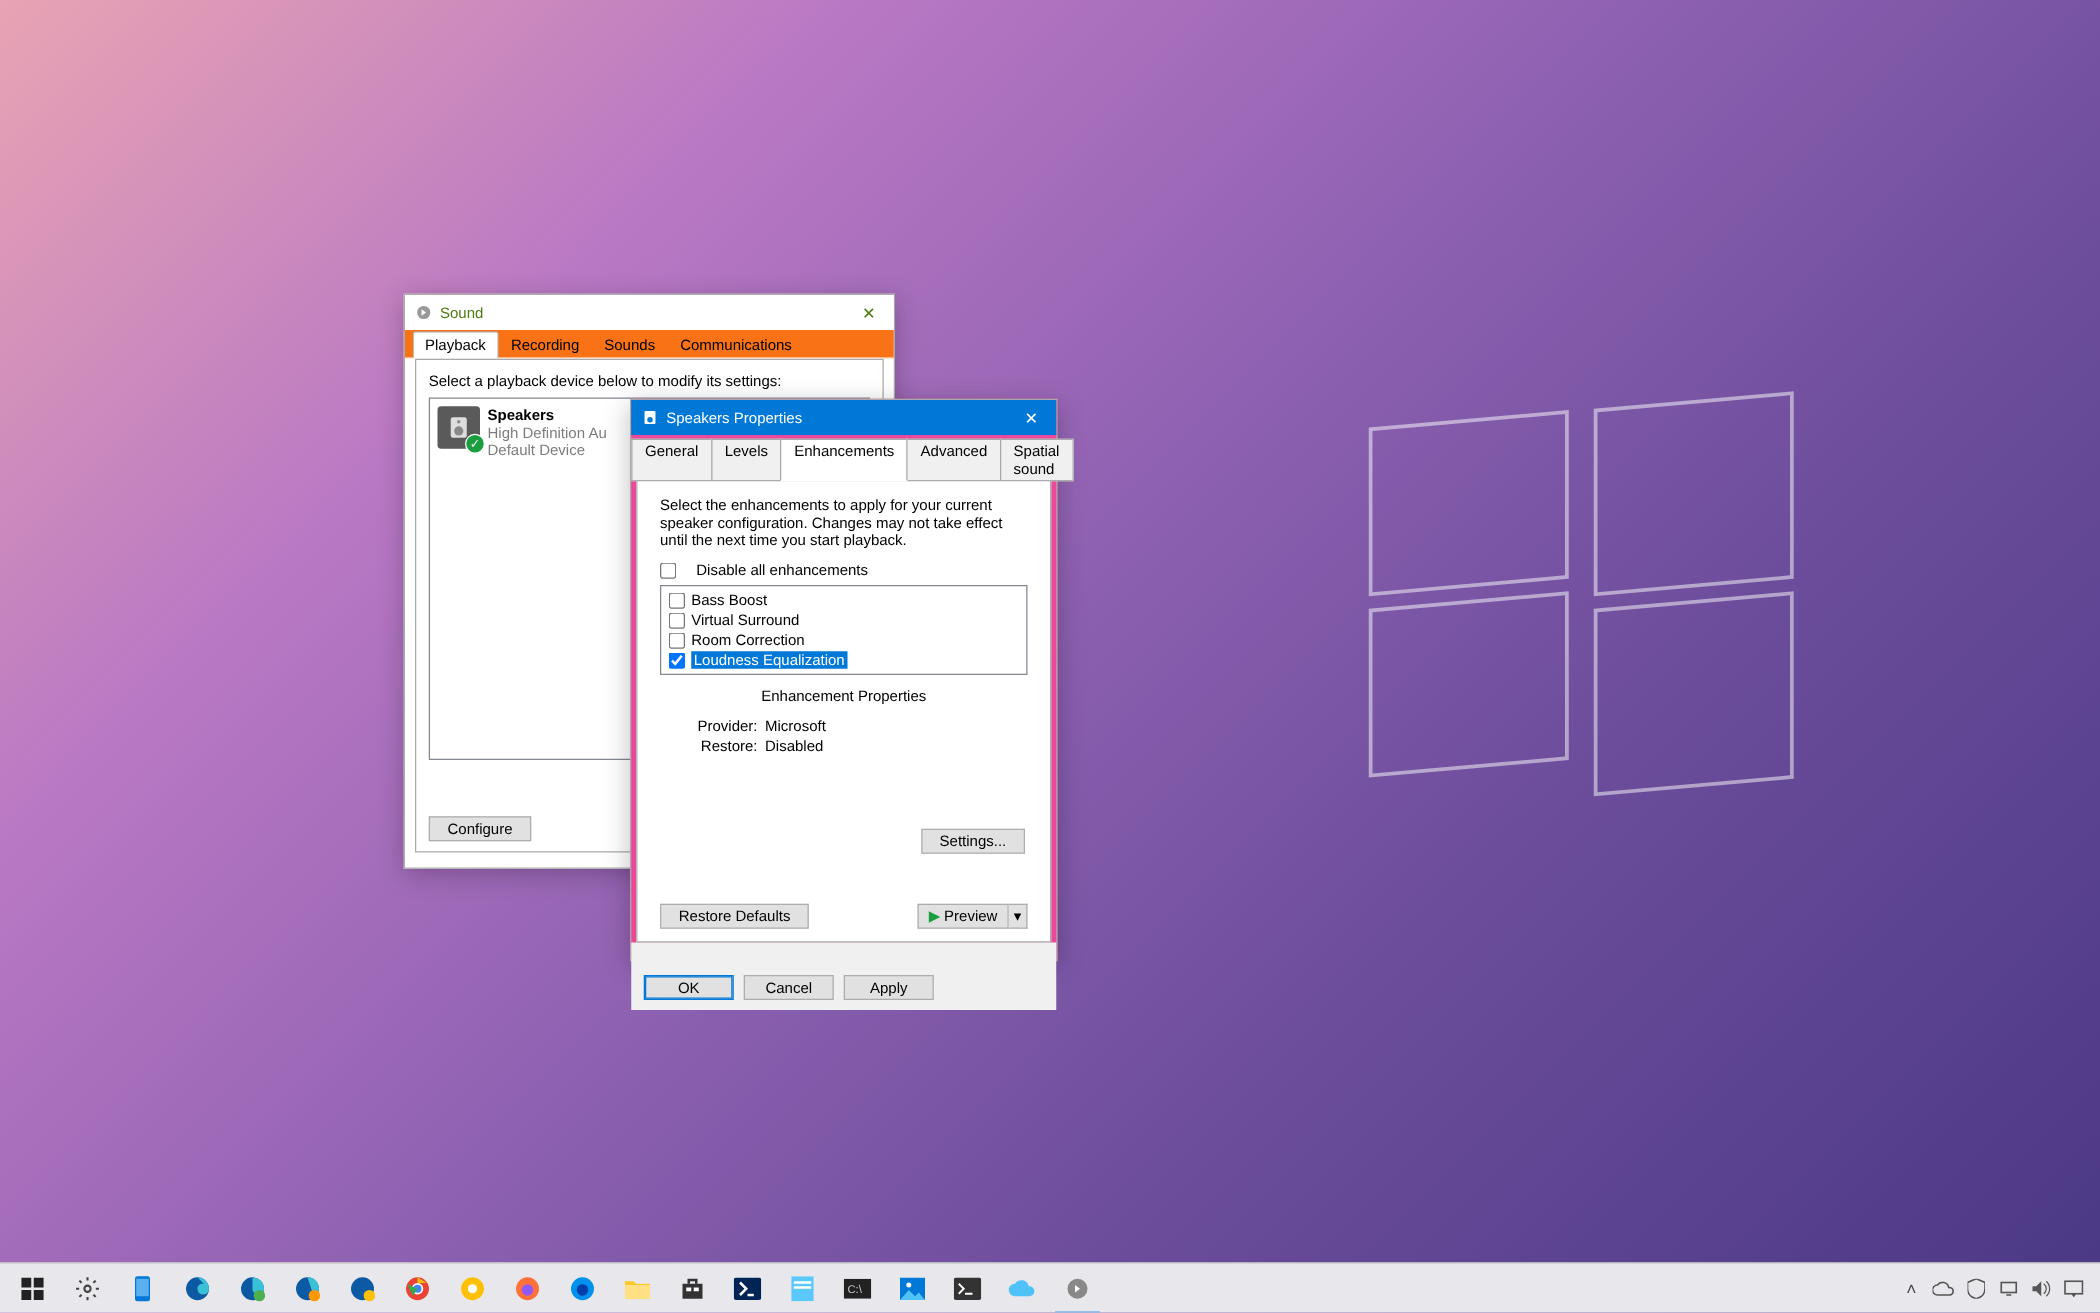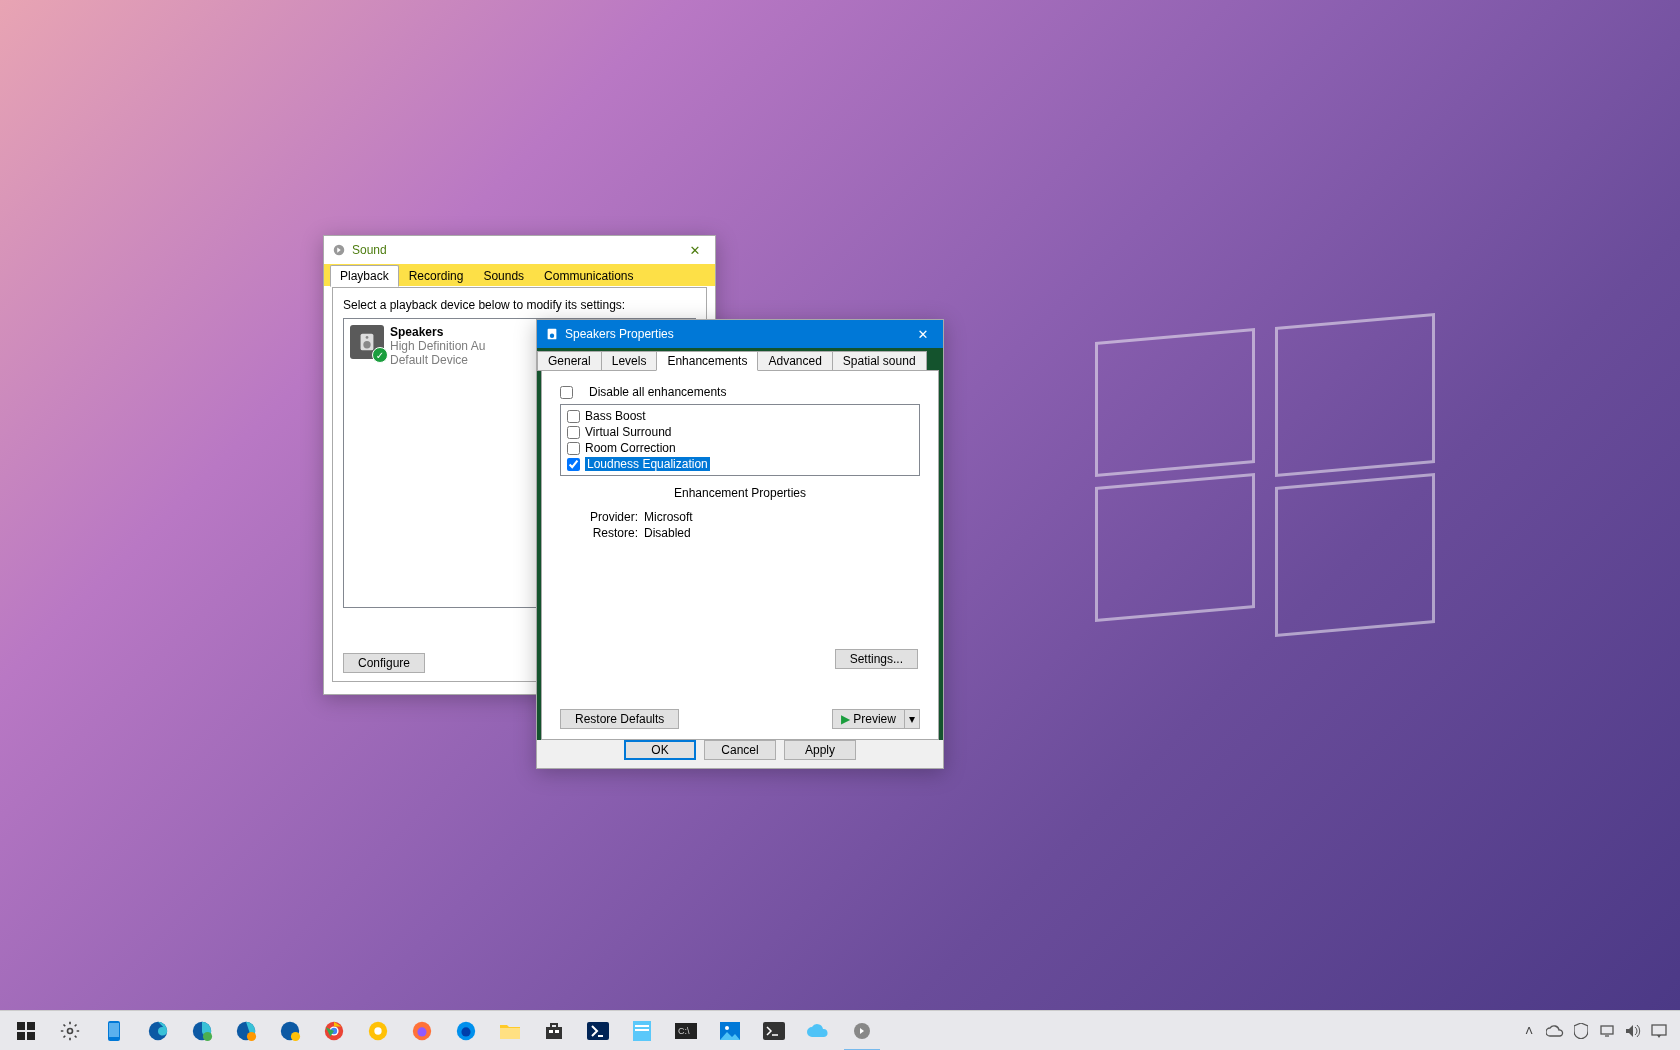"Playback" .tabs { background: #fde047 -> #f97316 }
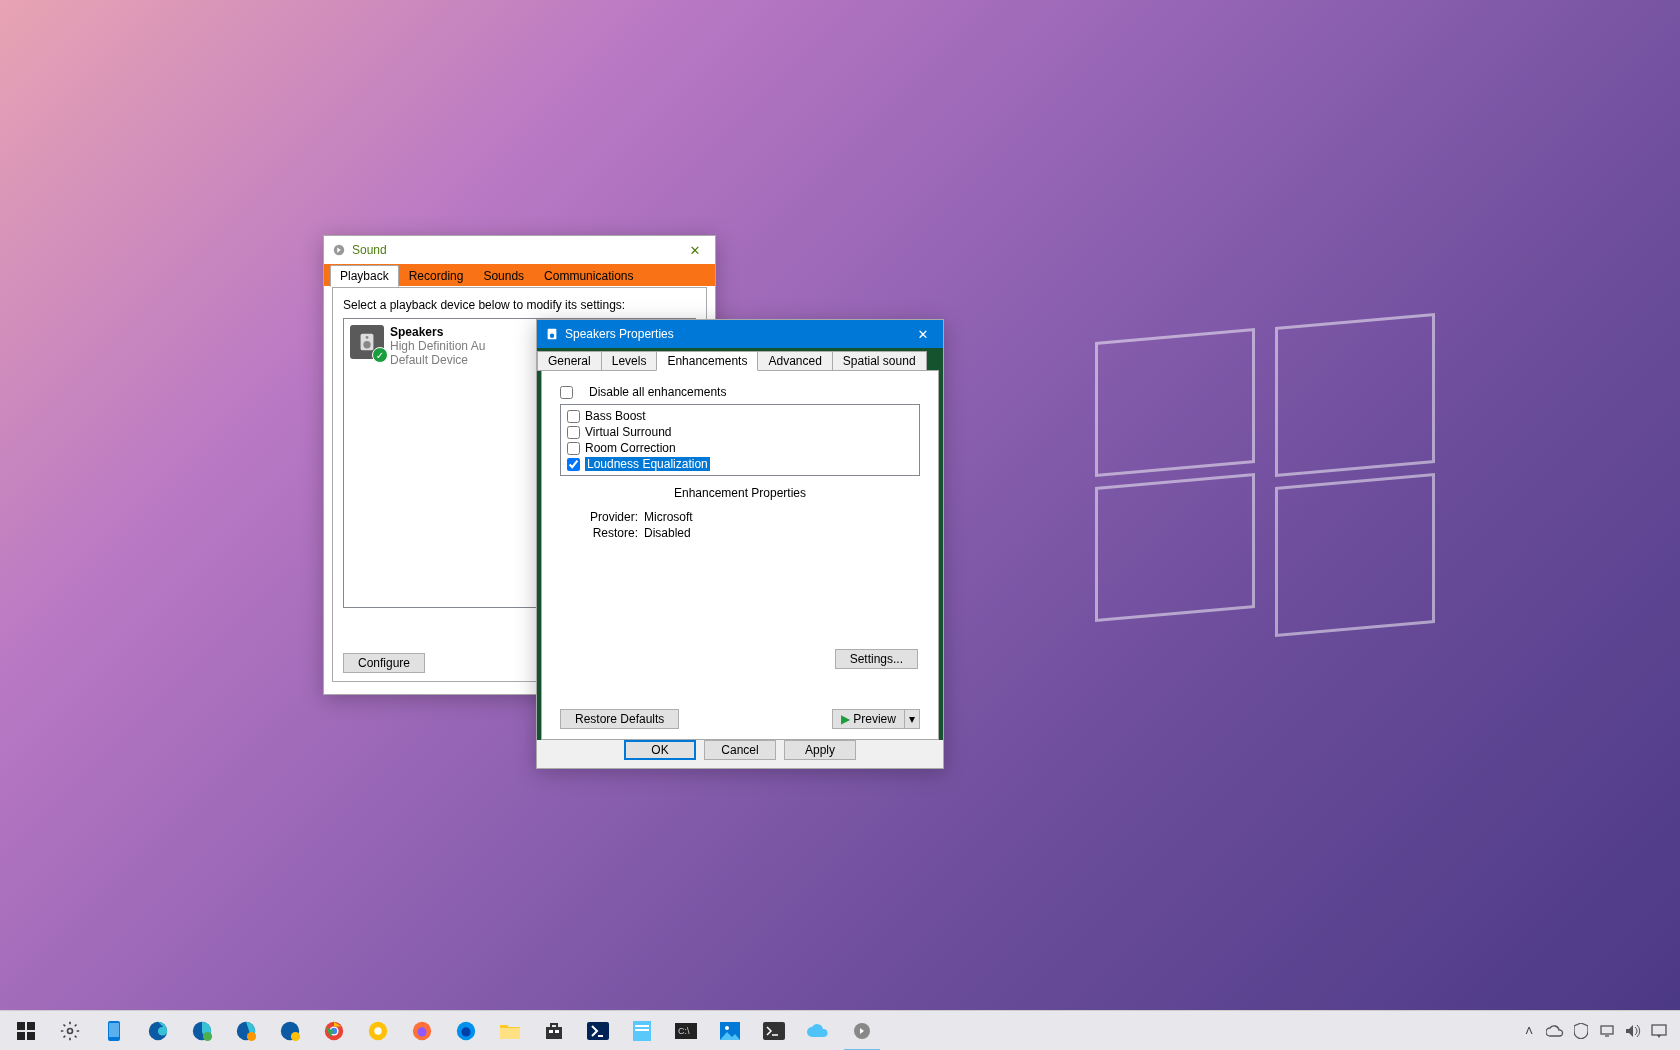"Speakers Properties" .props { background: #14532d -> #ec4899; margin-left: 32px -> none; width: 408px -> 342px }
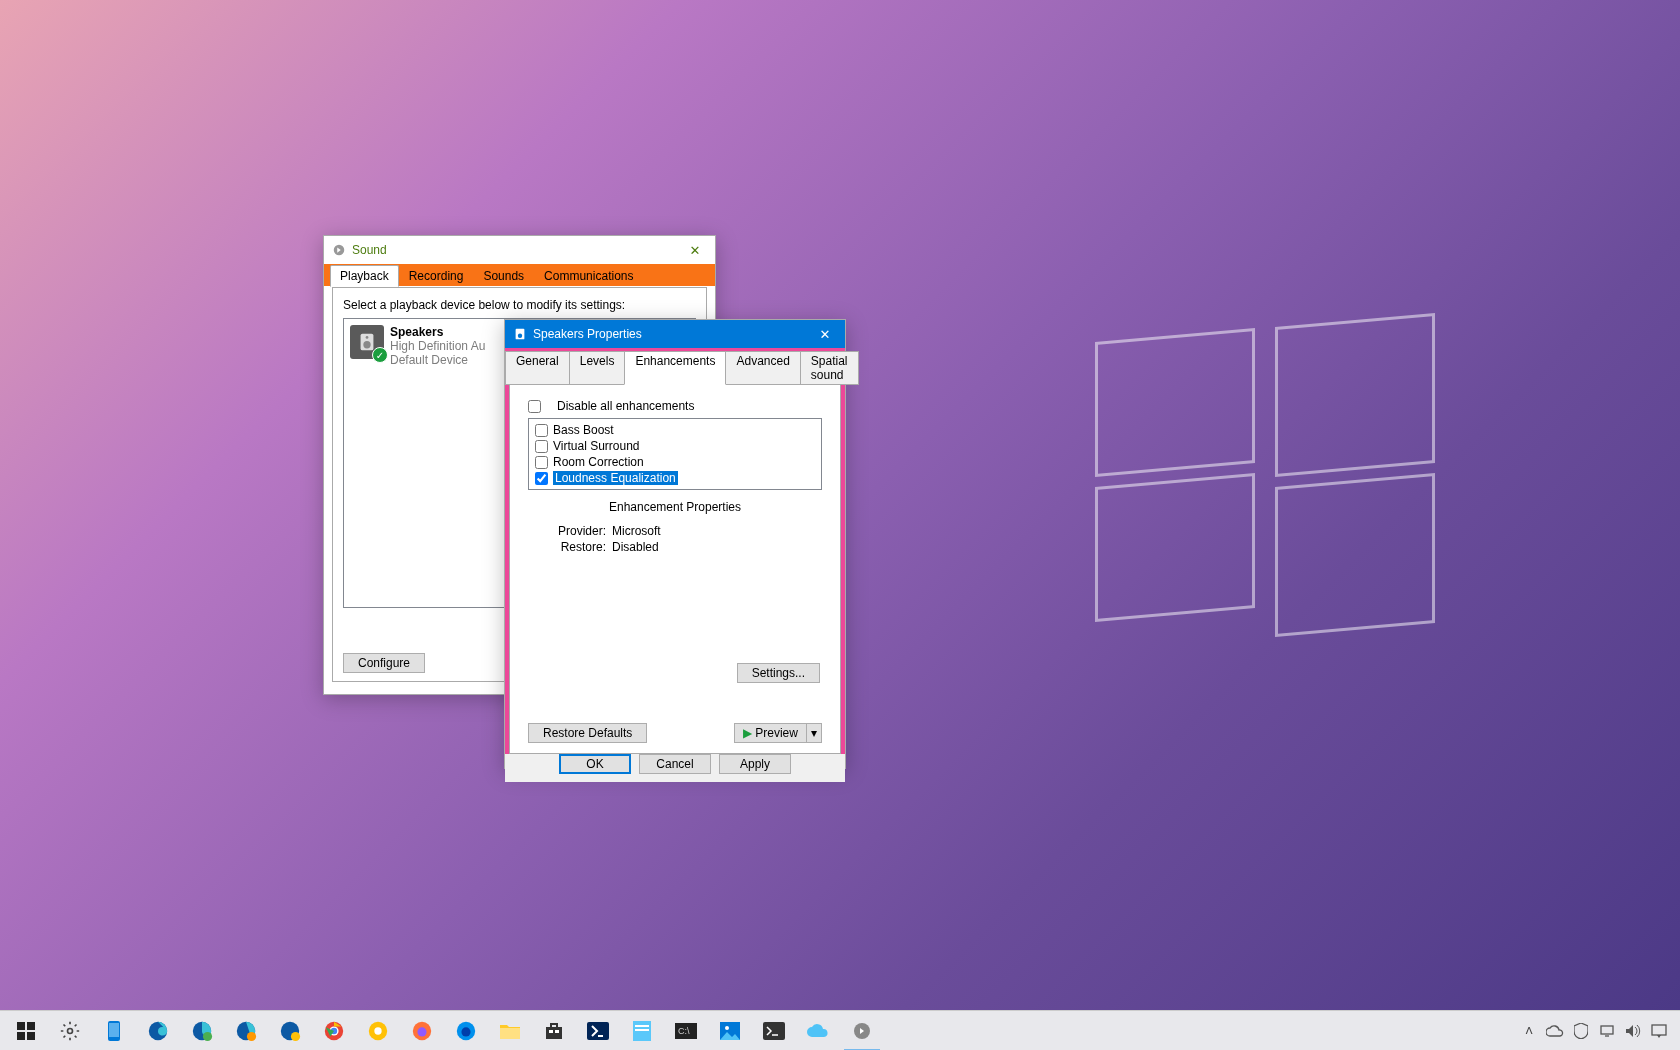"Select the enhancements to apply" div.desc { html: none -> <div>Select the enhancements to apply for your current speaker configuration. Changes may not take effect until the next time you start playback.</div> }
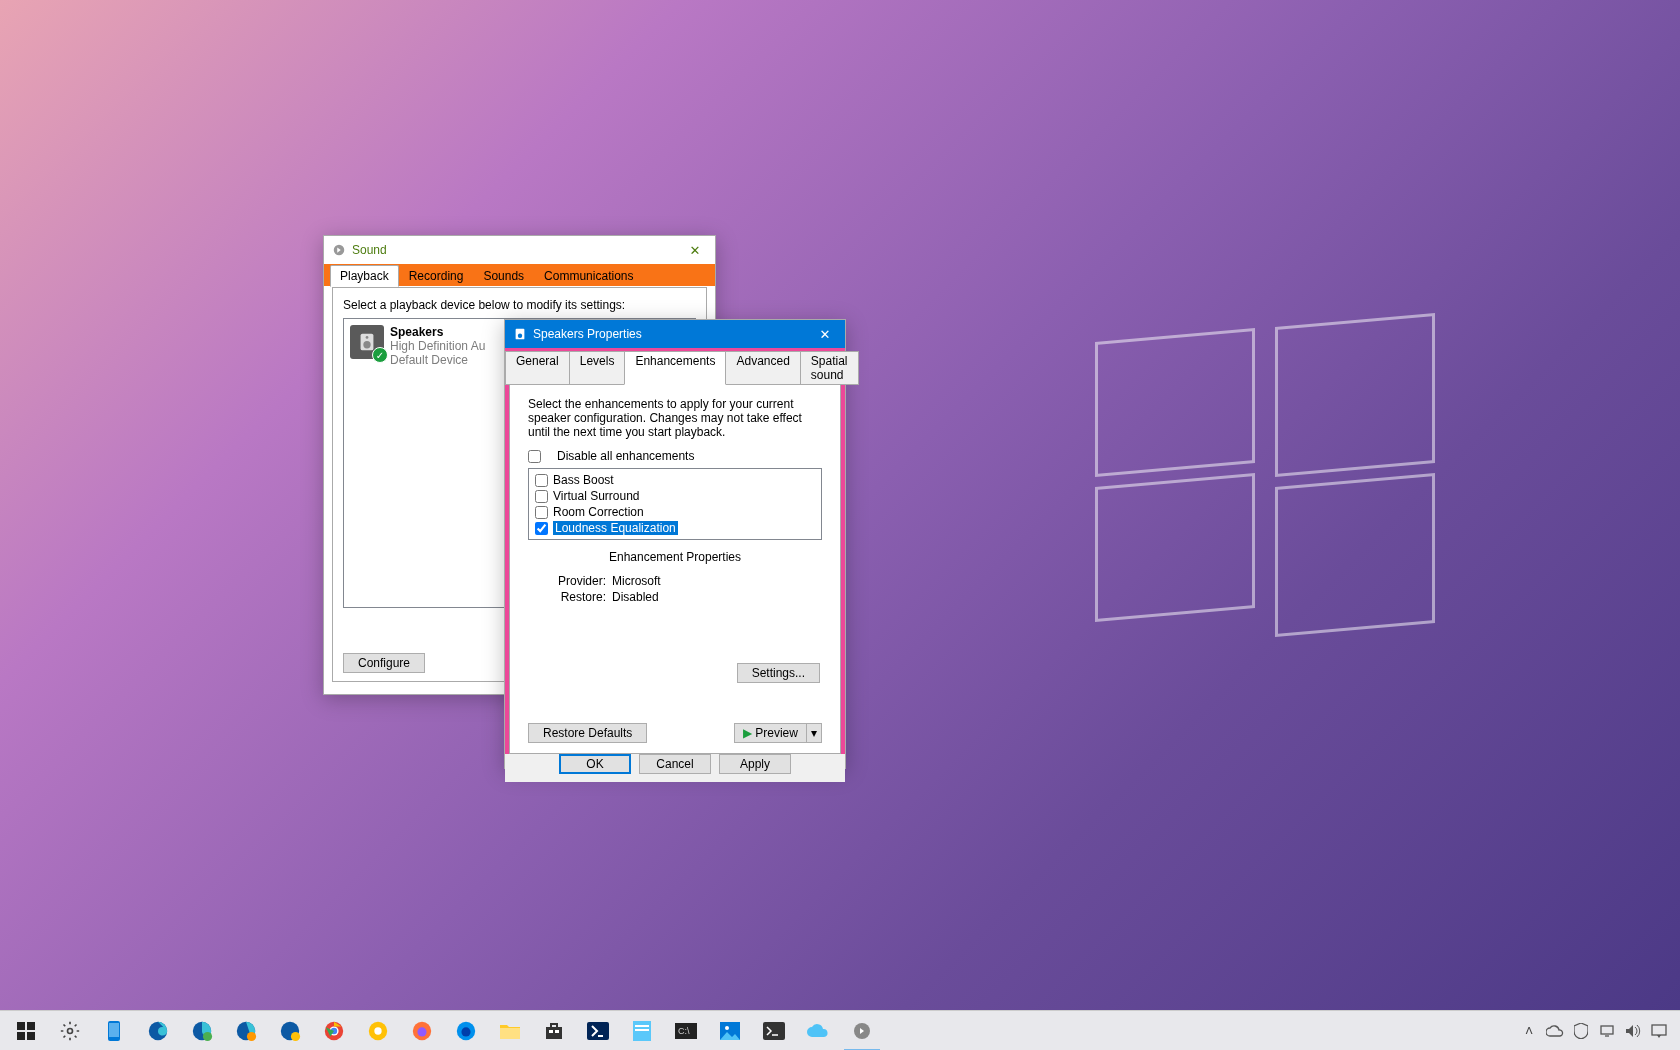"OK" .dlgbtns { justify-content: center -> flex-start; padding: 0 10px 8px -> 26px 10px 8px }
